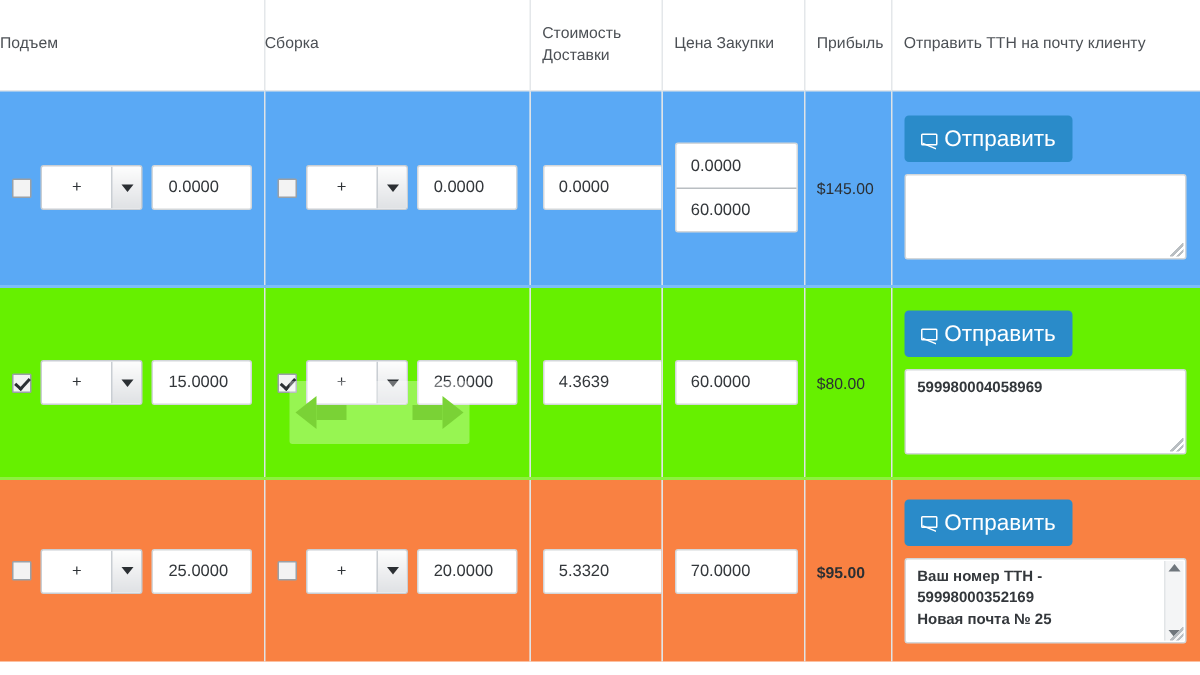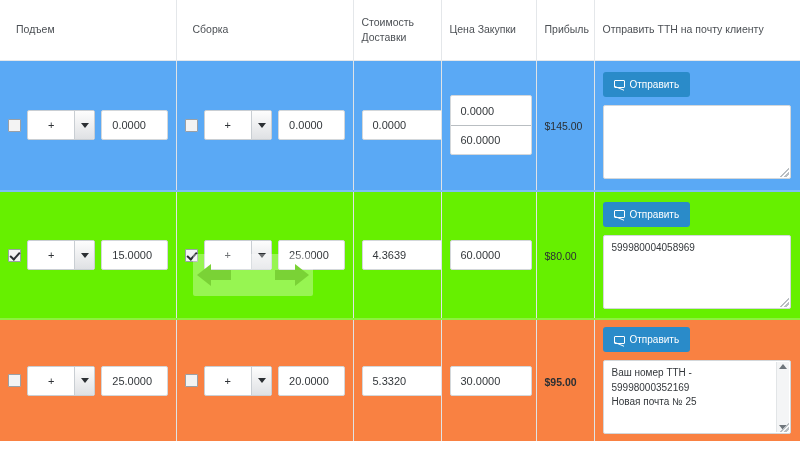"Подъем" .th-pad { padding-left: 16px -> 0 }
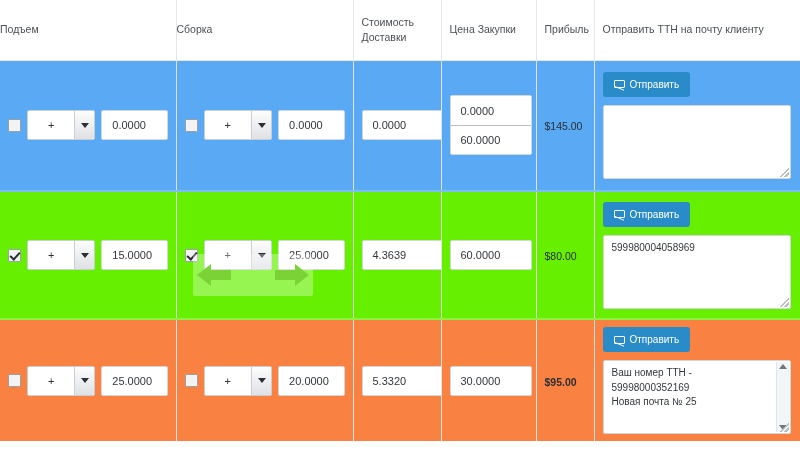"Отправить" .btn-send { font-size: 10px -> 15px }
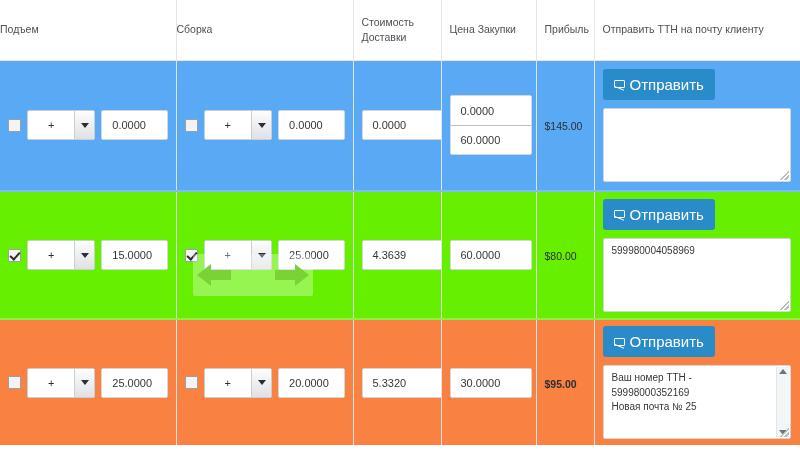"599980004058969" .ta { font-weight: none -> bold; height: 74px -> 57px }
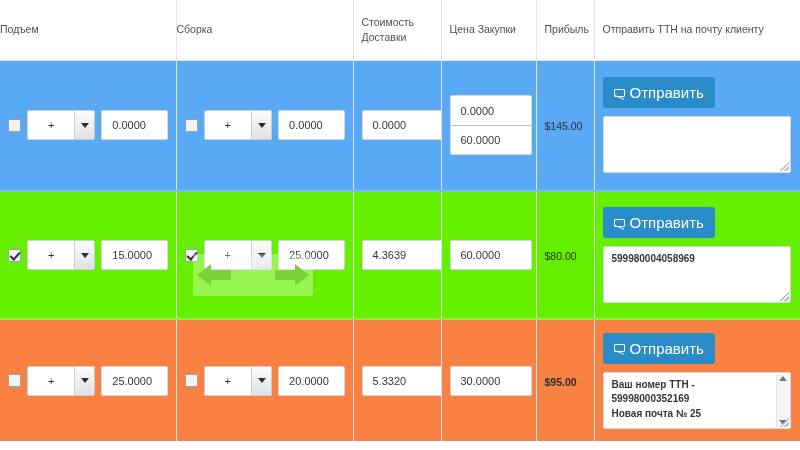"30.0000" span.tinput { text: 30.0000 -> 70.0000 }
